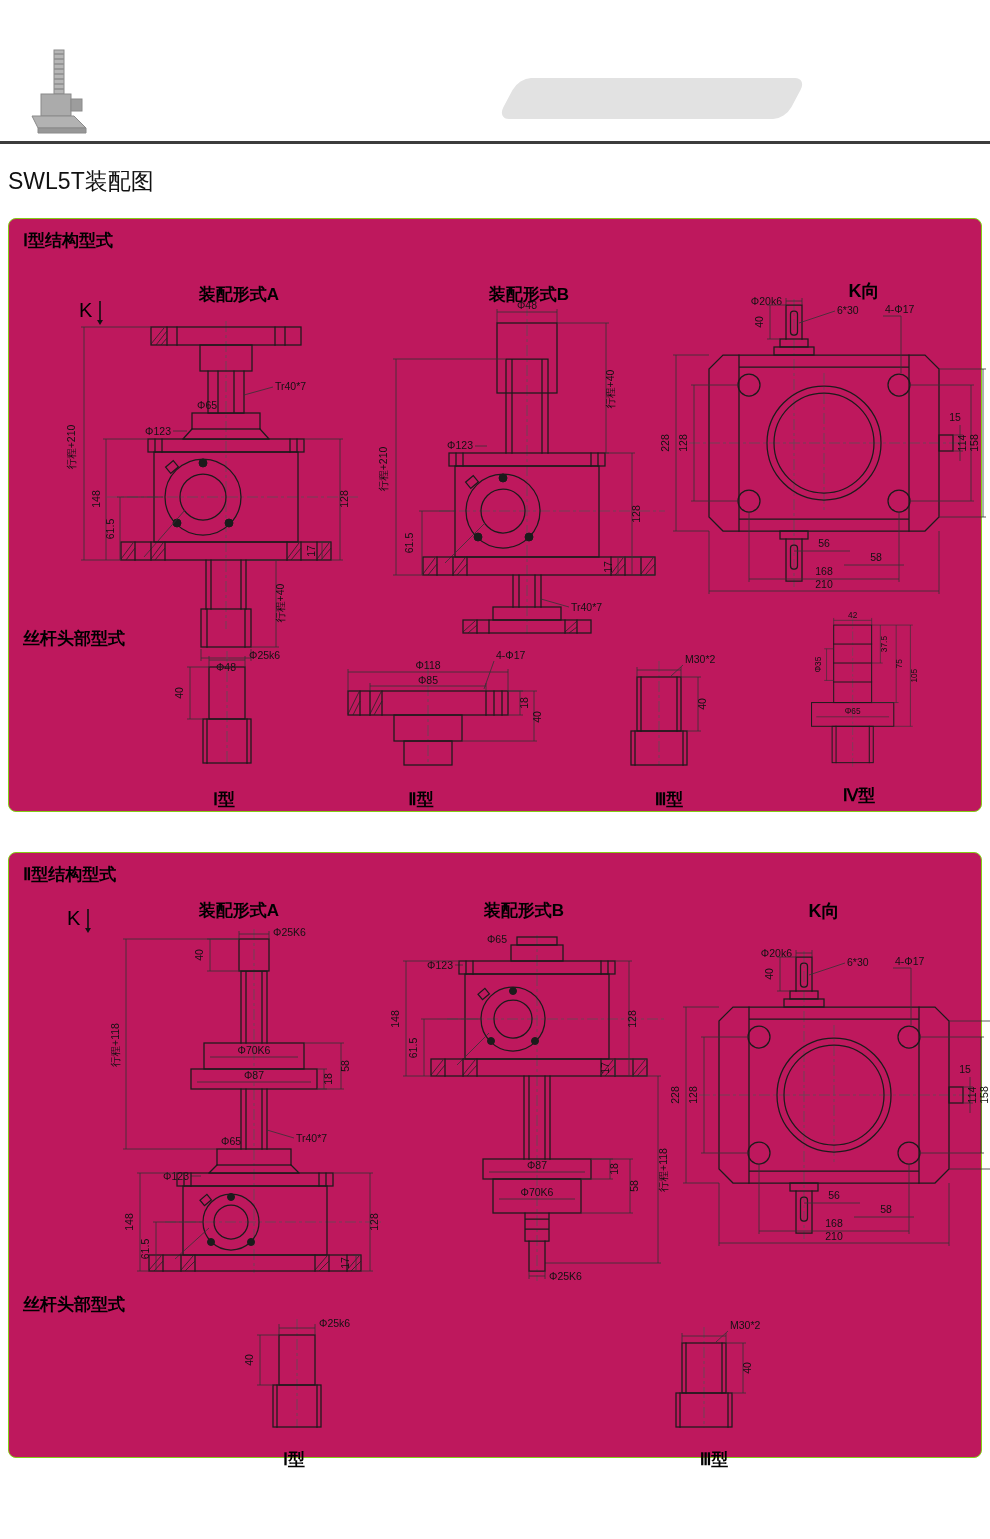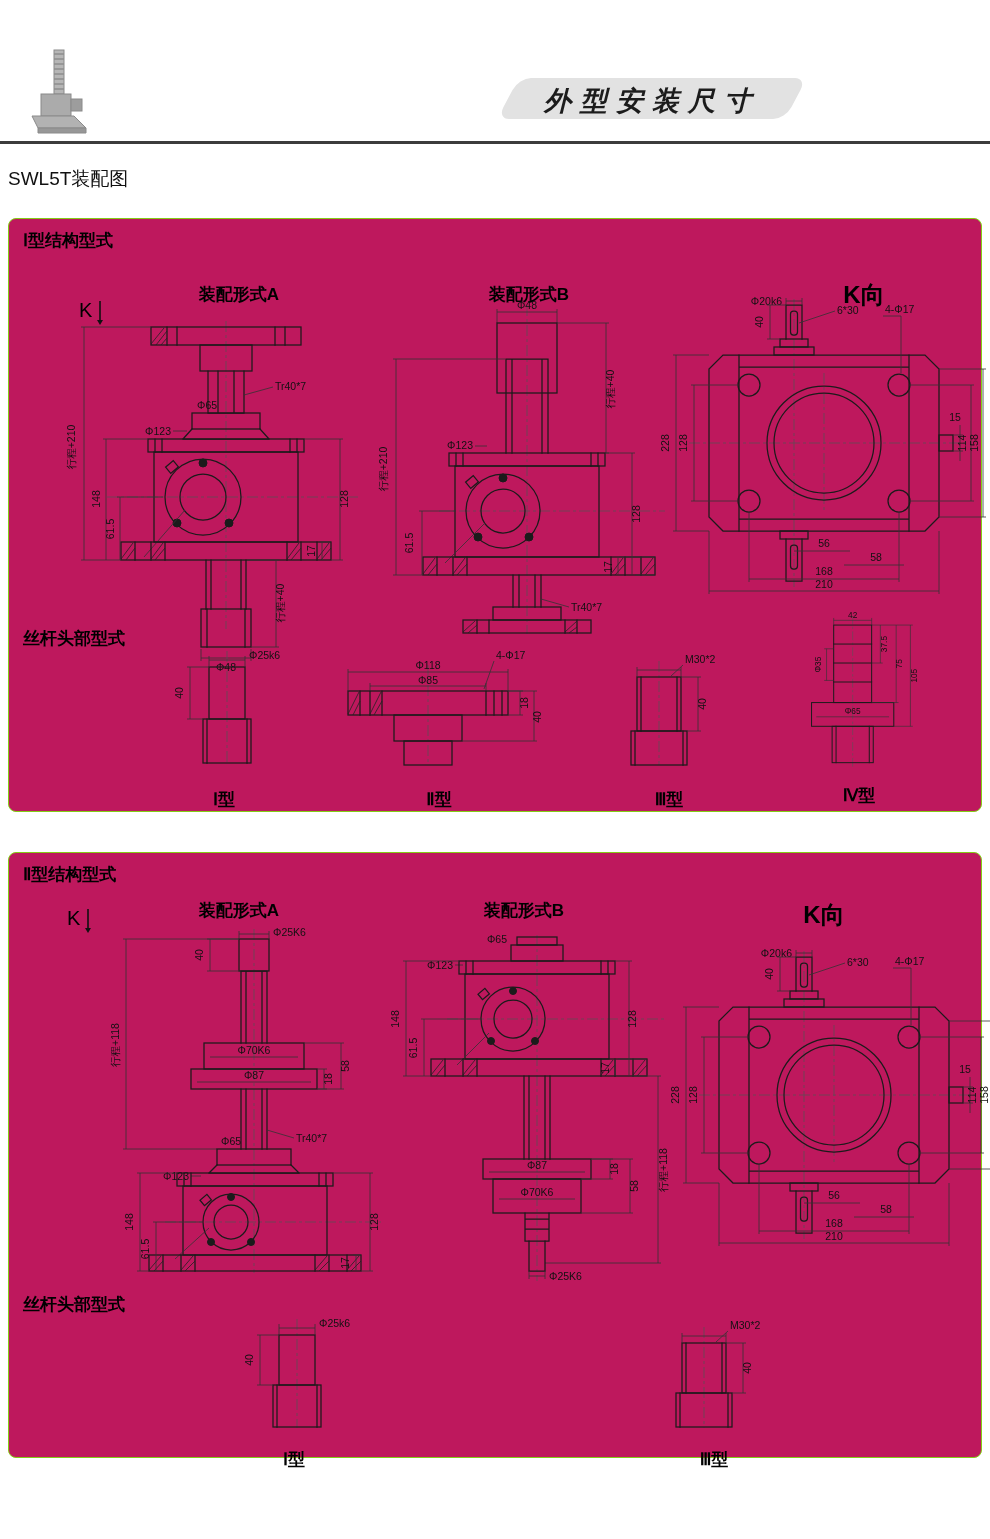"外型安装尺寸" div.abs { html: <div>外型安装尺寸</div> -> none }
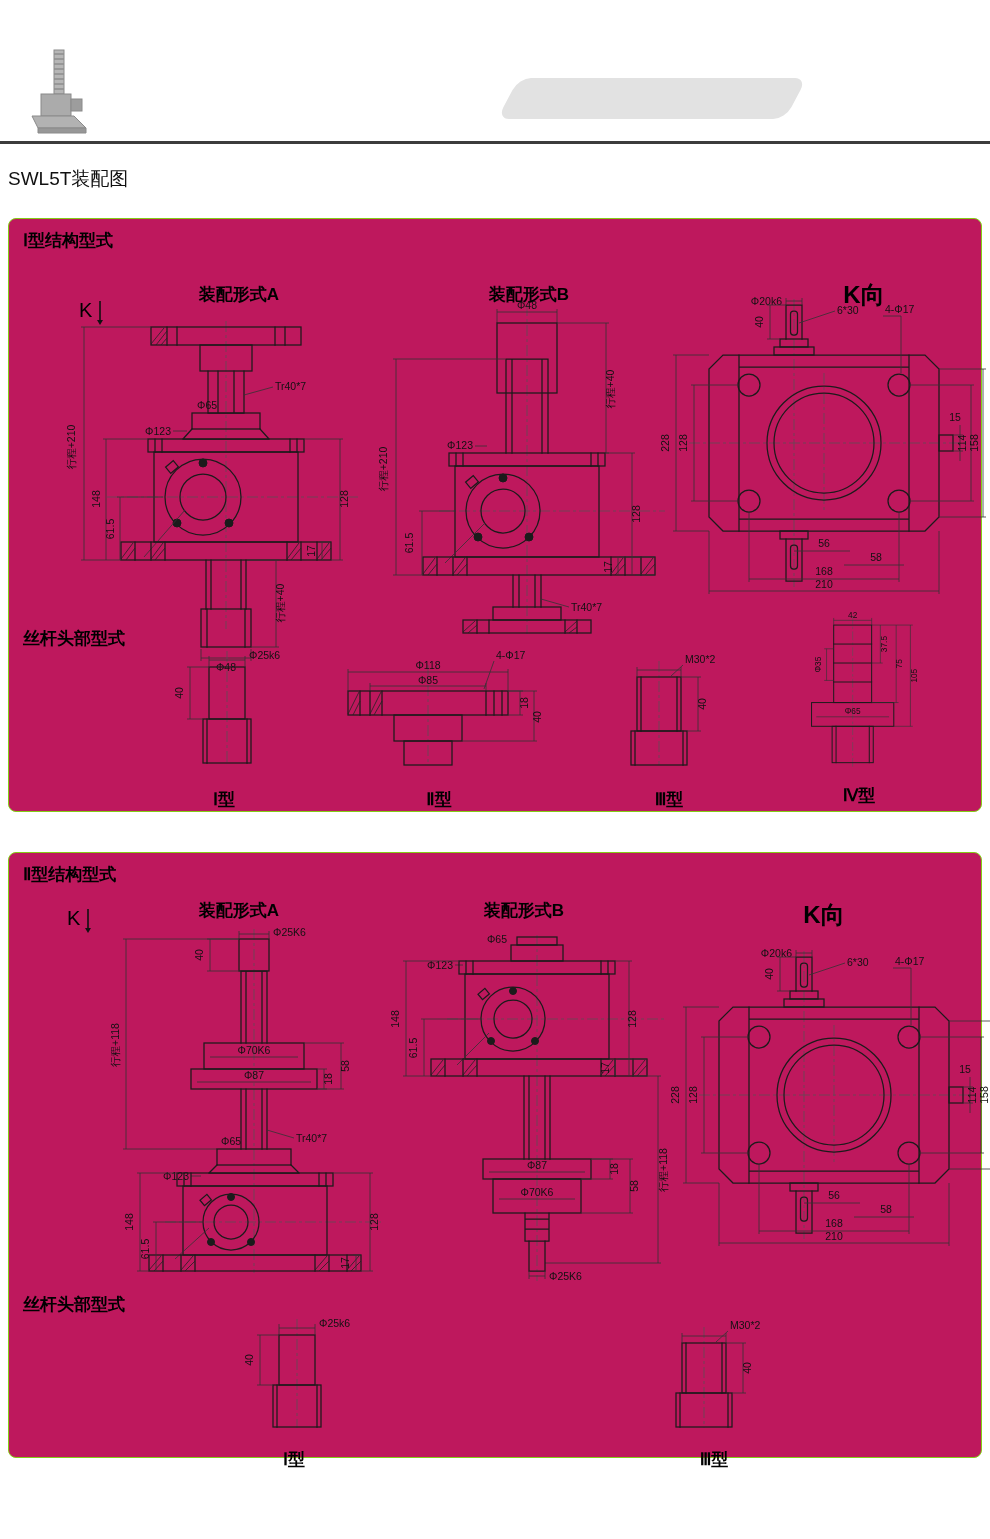"SWL5T装配图" .page-title { font-size: 19px -> 23px }
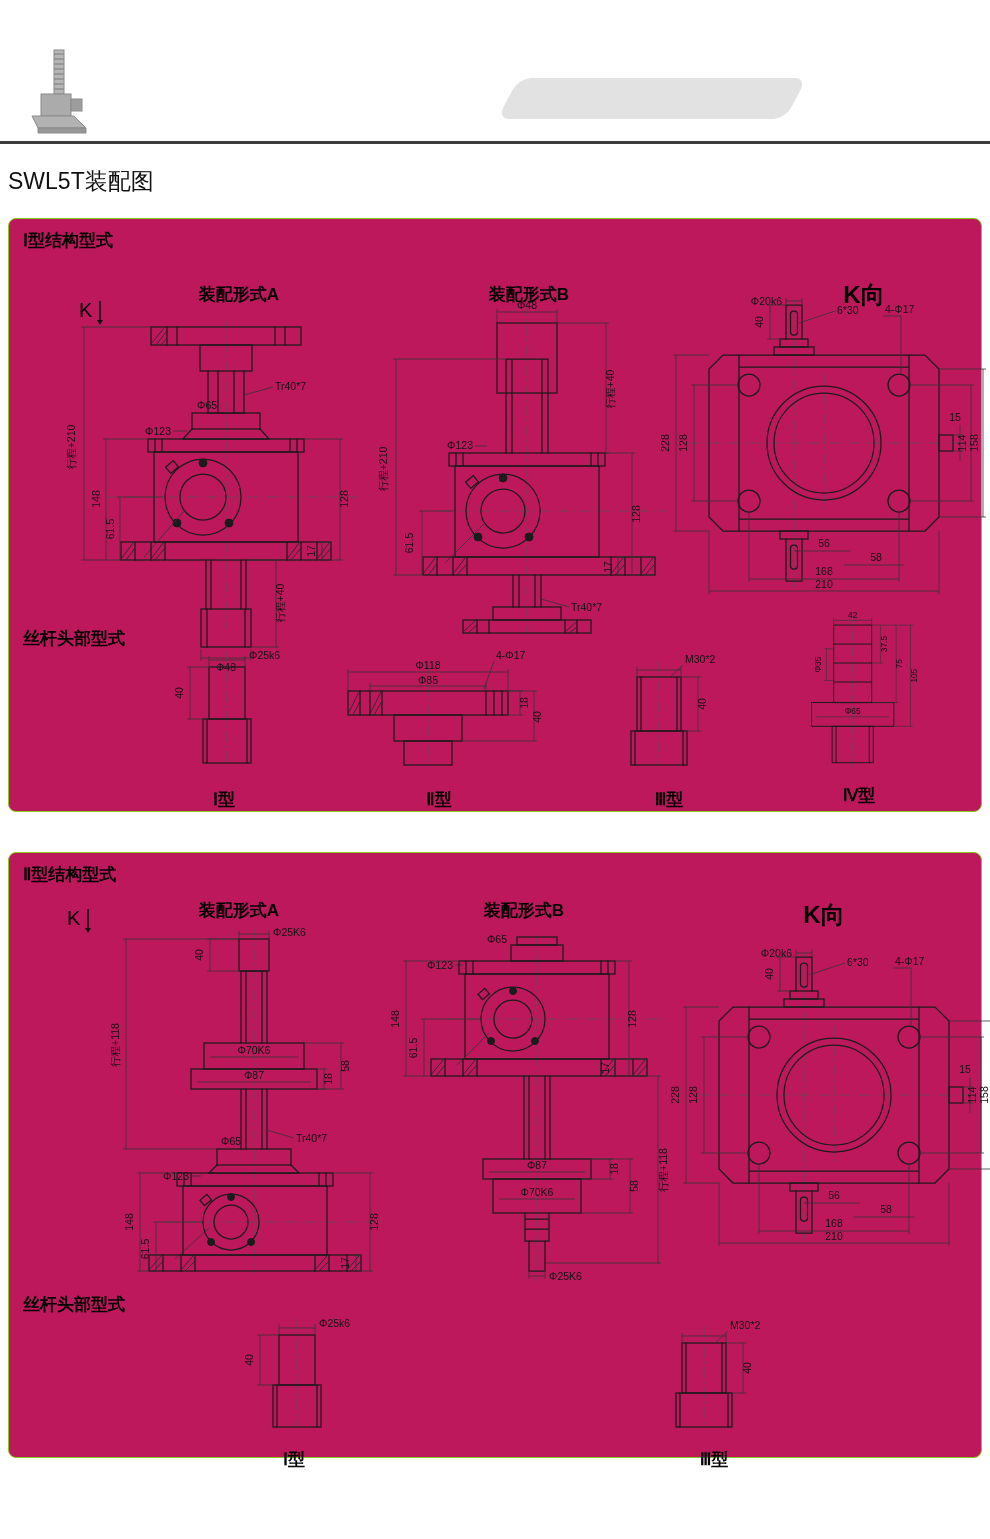"K向" .kv-title { font-size: 24px -> 18px }
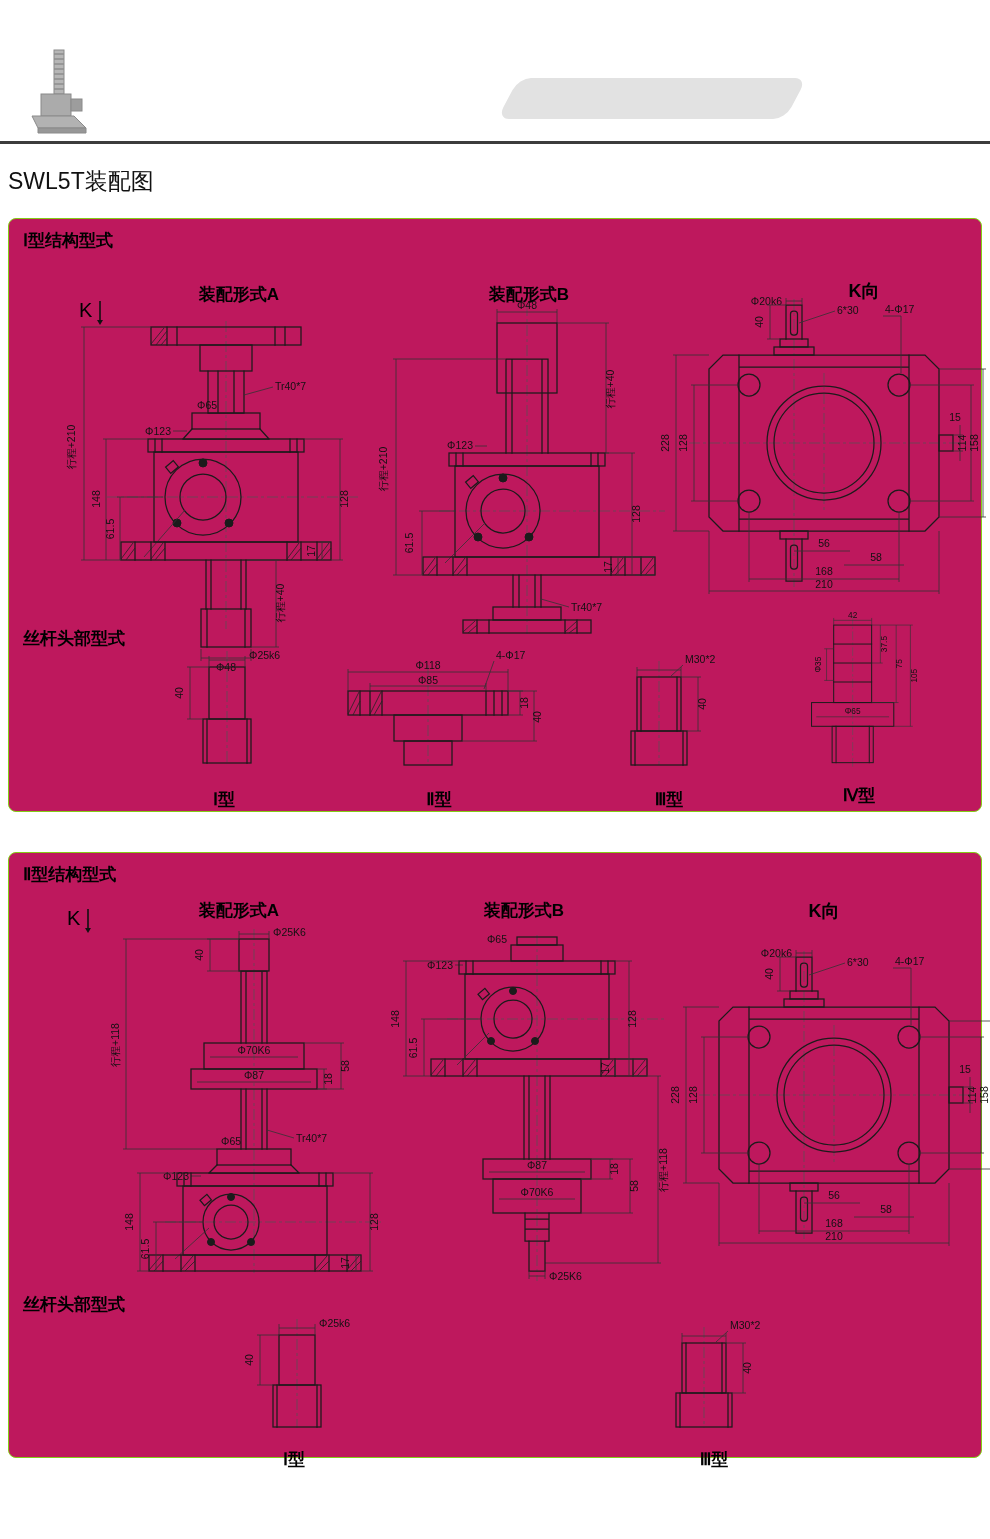"Ⅱ型" div.abs { left: 330px -> 312px }
